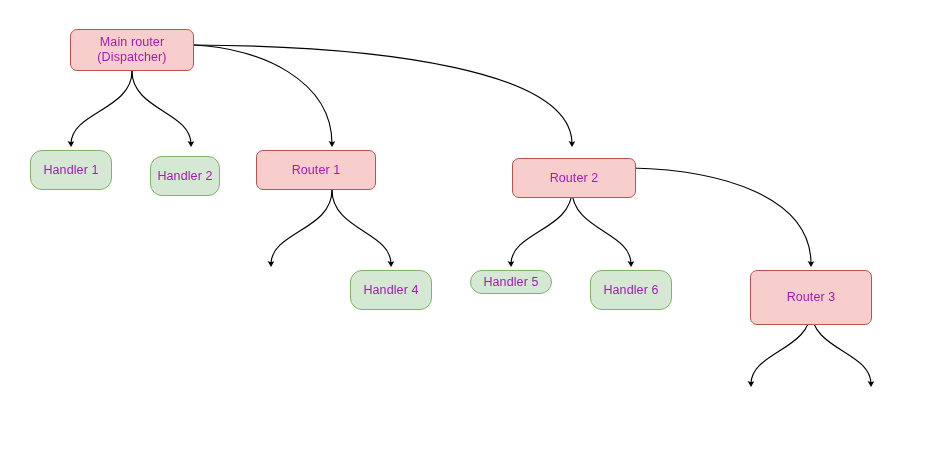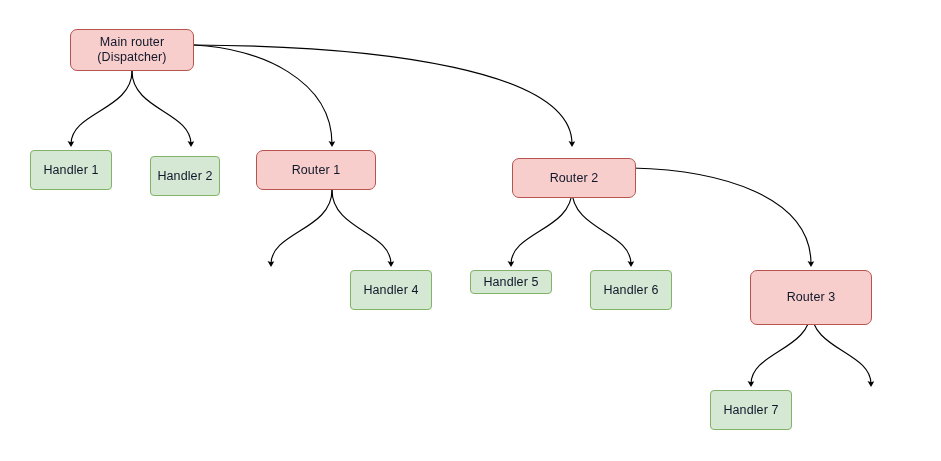"Main router" .node-box { color: #0f172a -> #a21caf }
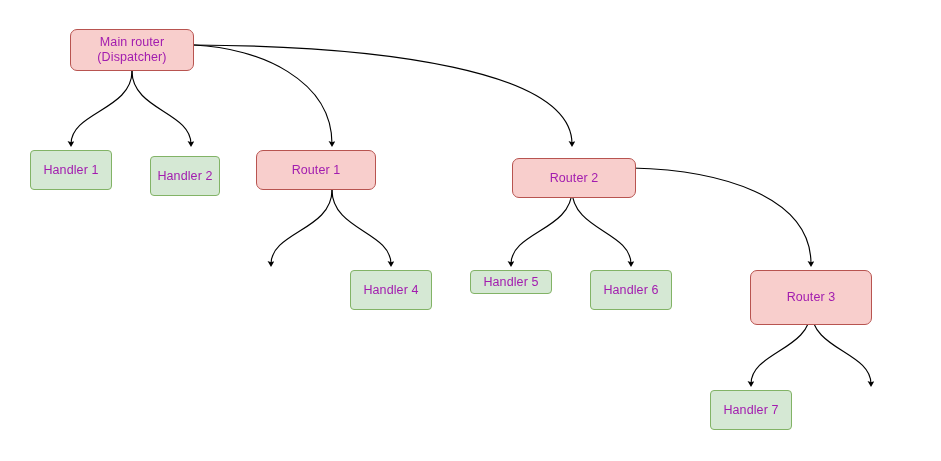"Handler 1" .node-handler { border-radius: 4px -> 12px }
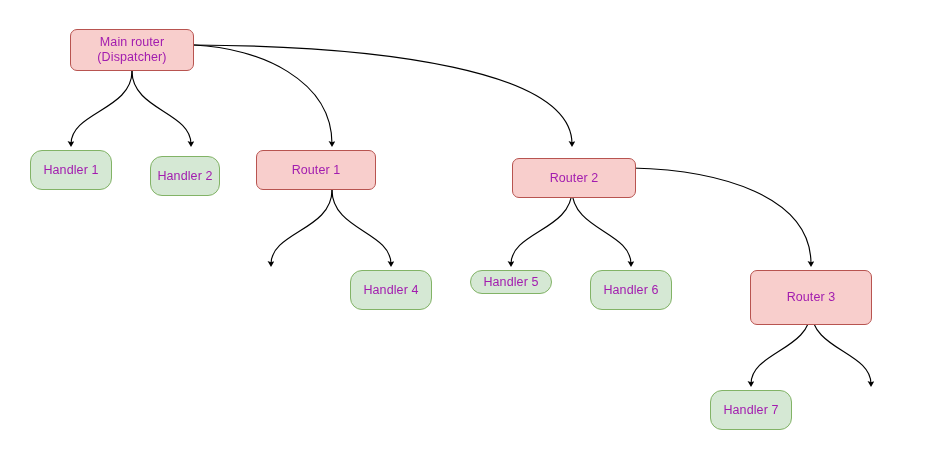"Handler 7" div.node-box { html: <div> <span>Handler 7</span> </div> -> none }
